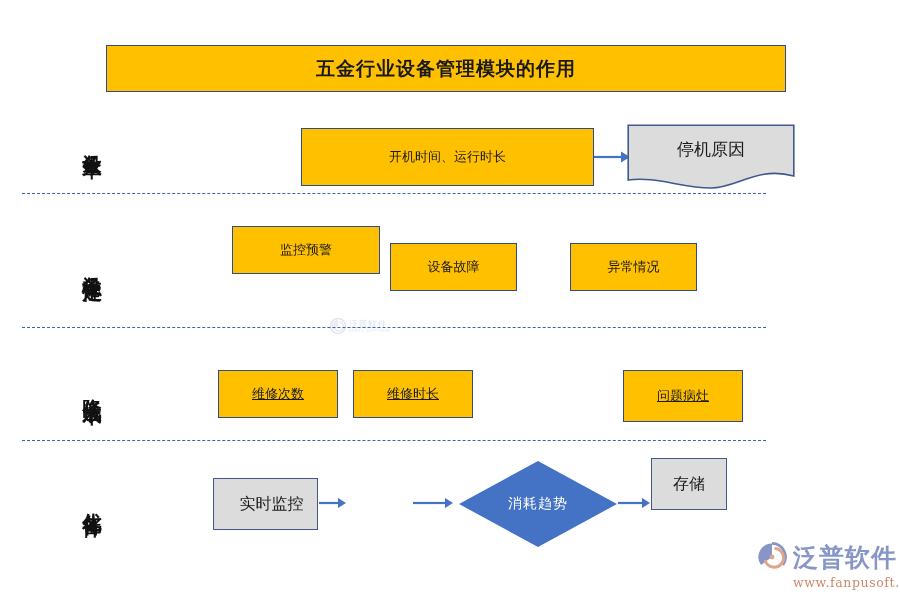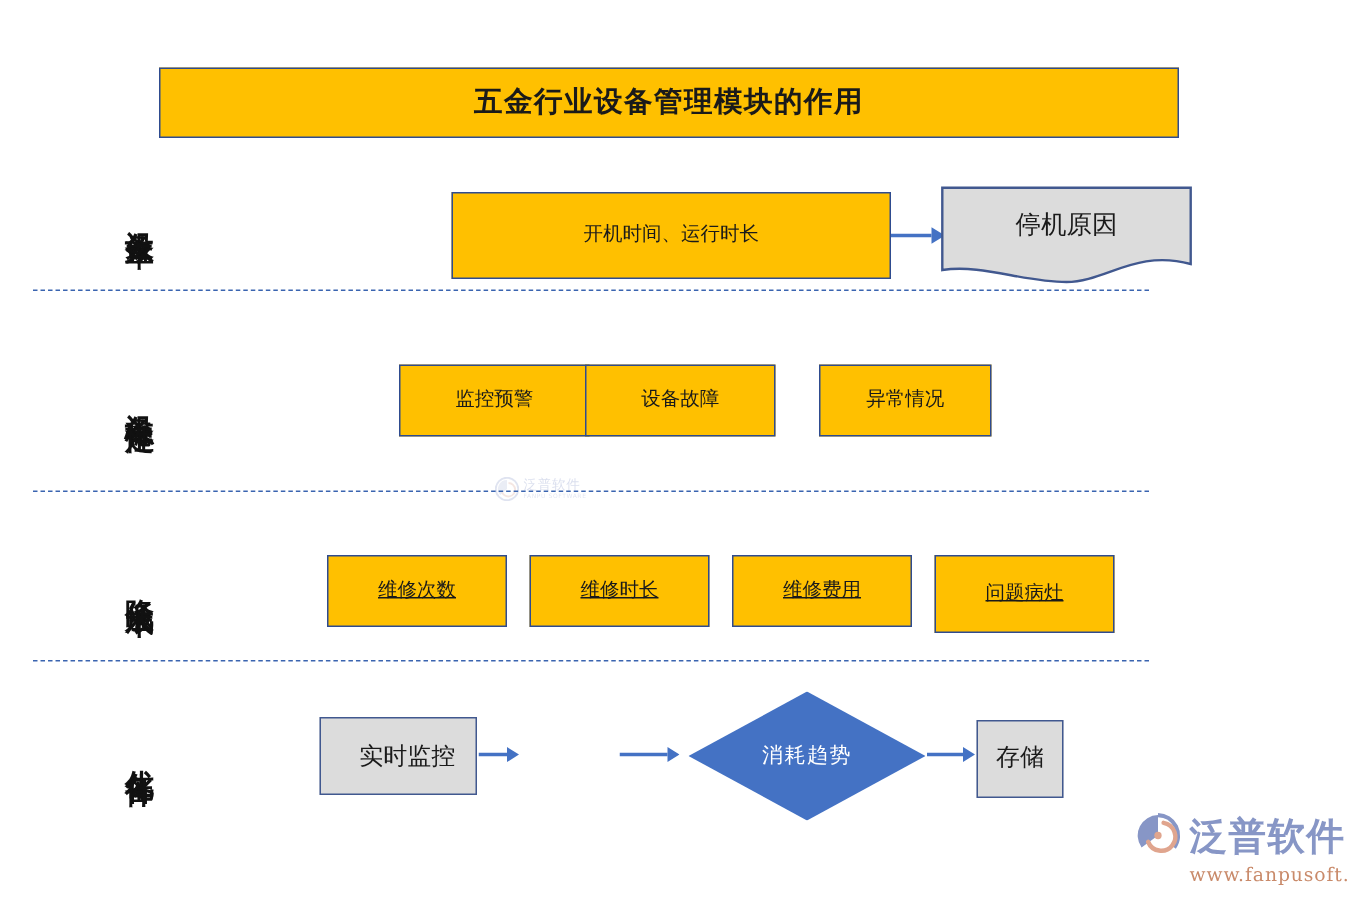"监控预警" div.node { margin-left: 34px -> none; top: 243px -> 226px; width: 127px -> 148px }
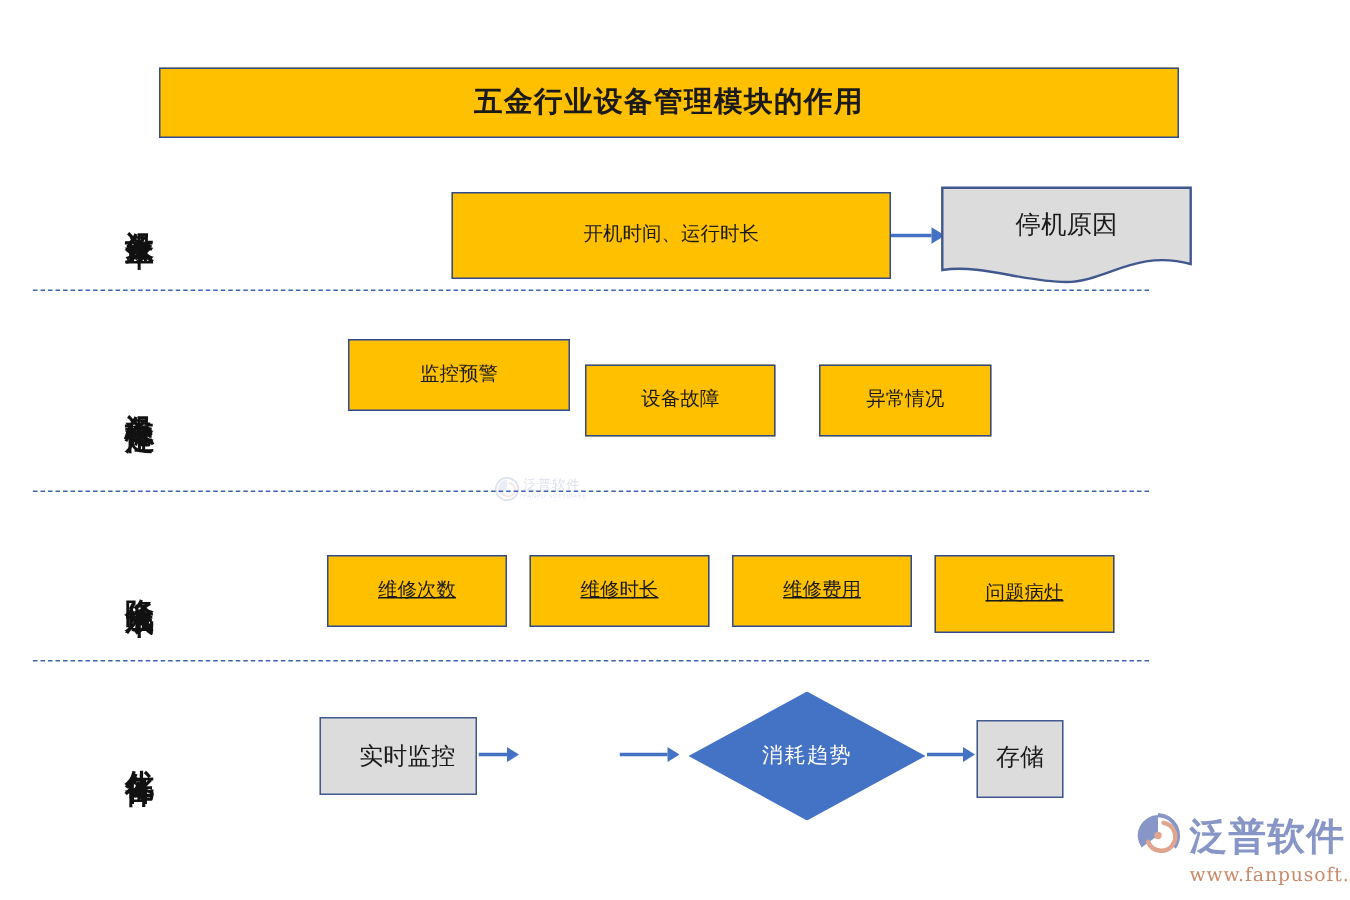"异常情况" div.node { left: 546px -> 570px; width: 115px -> 127px }
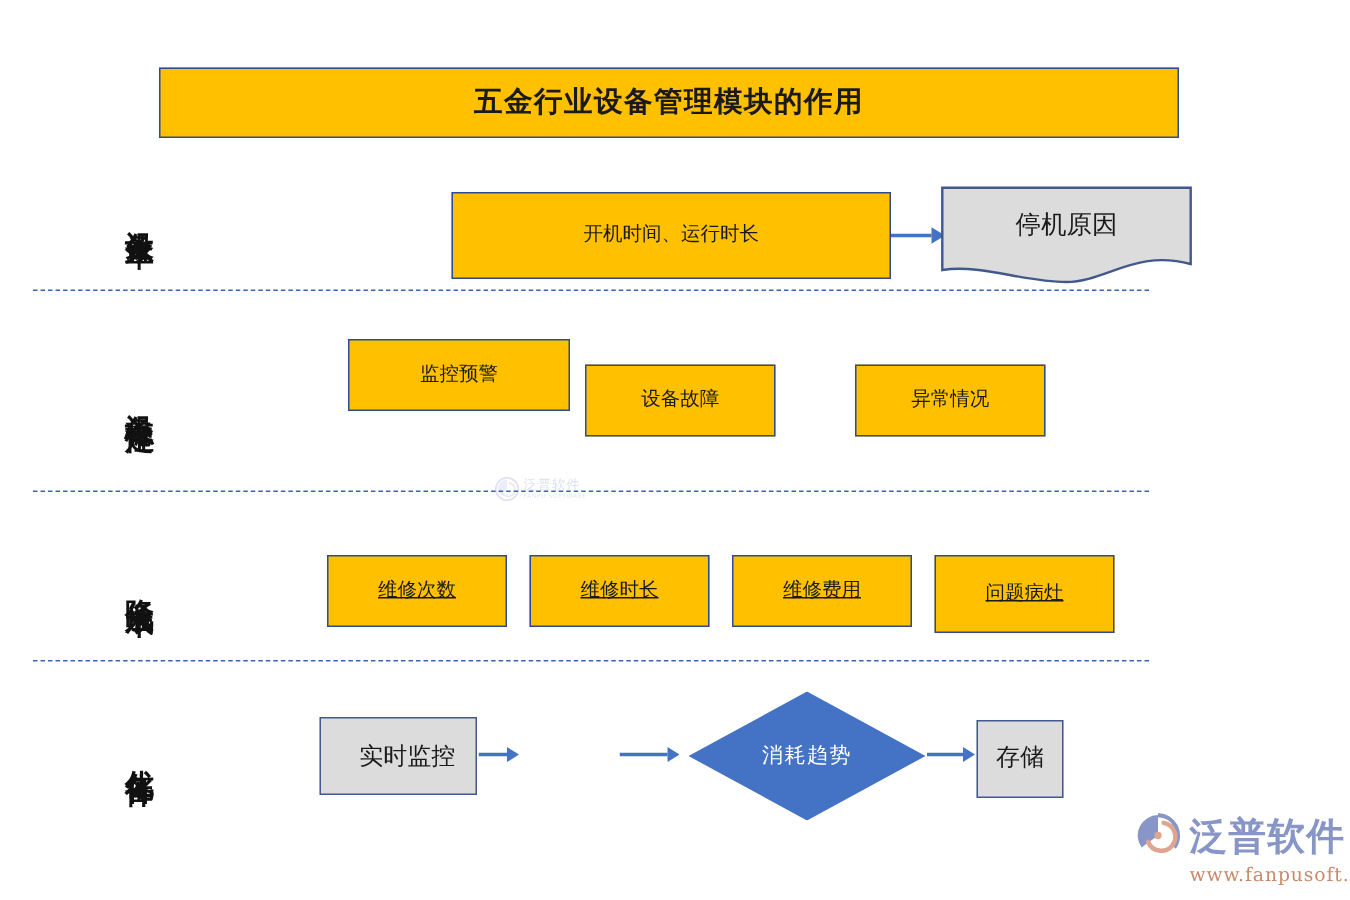"维修费用" div.node { html: <div> <span>维修费用</span> </div> -> none }
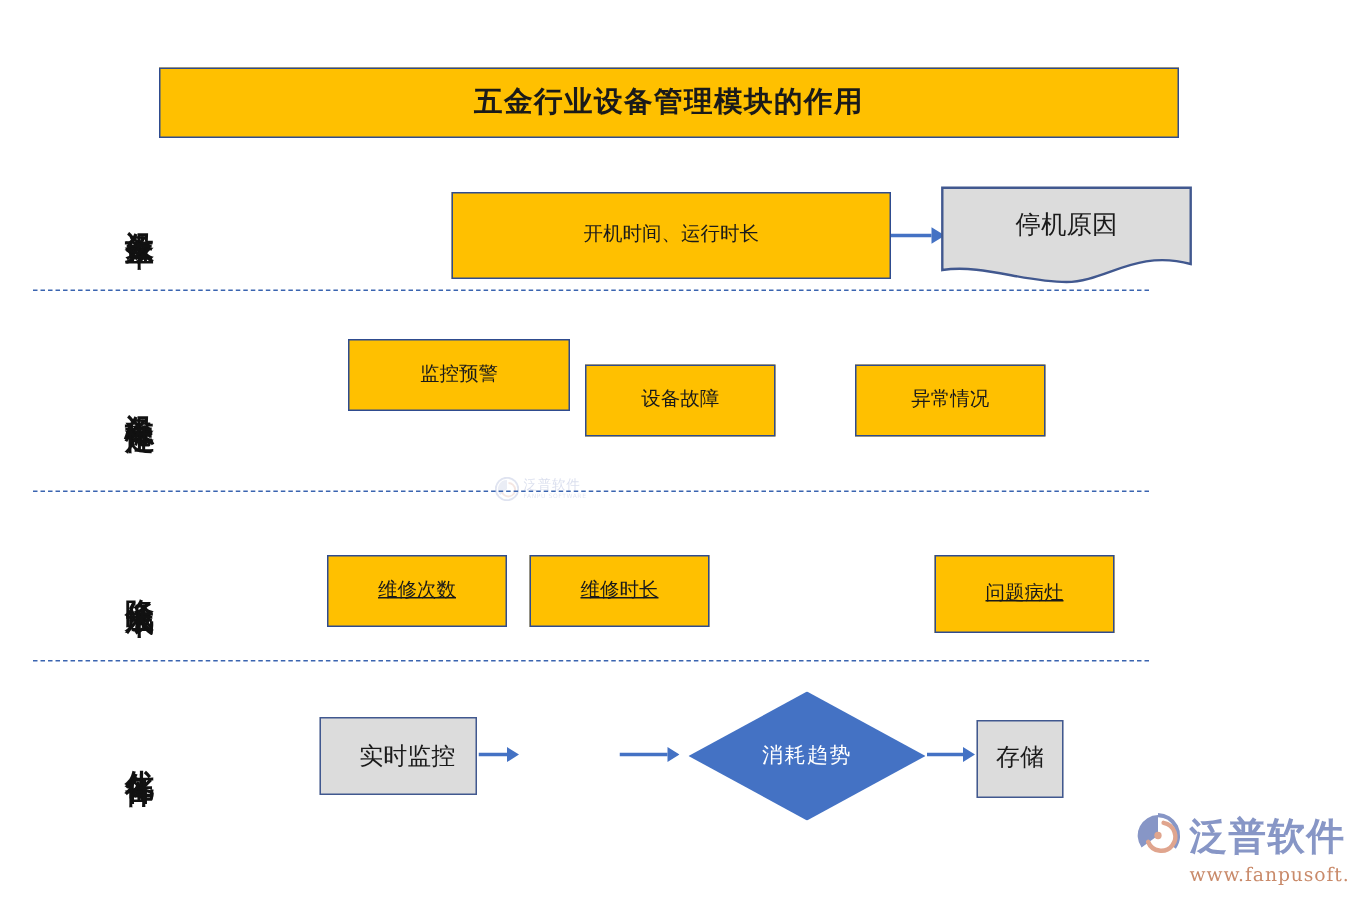"存储" div.node { font-family: Liberation Mono, monospace -> none; top: 480px -> 458px; width: 58px -> 76px }
